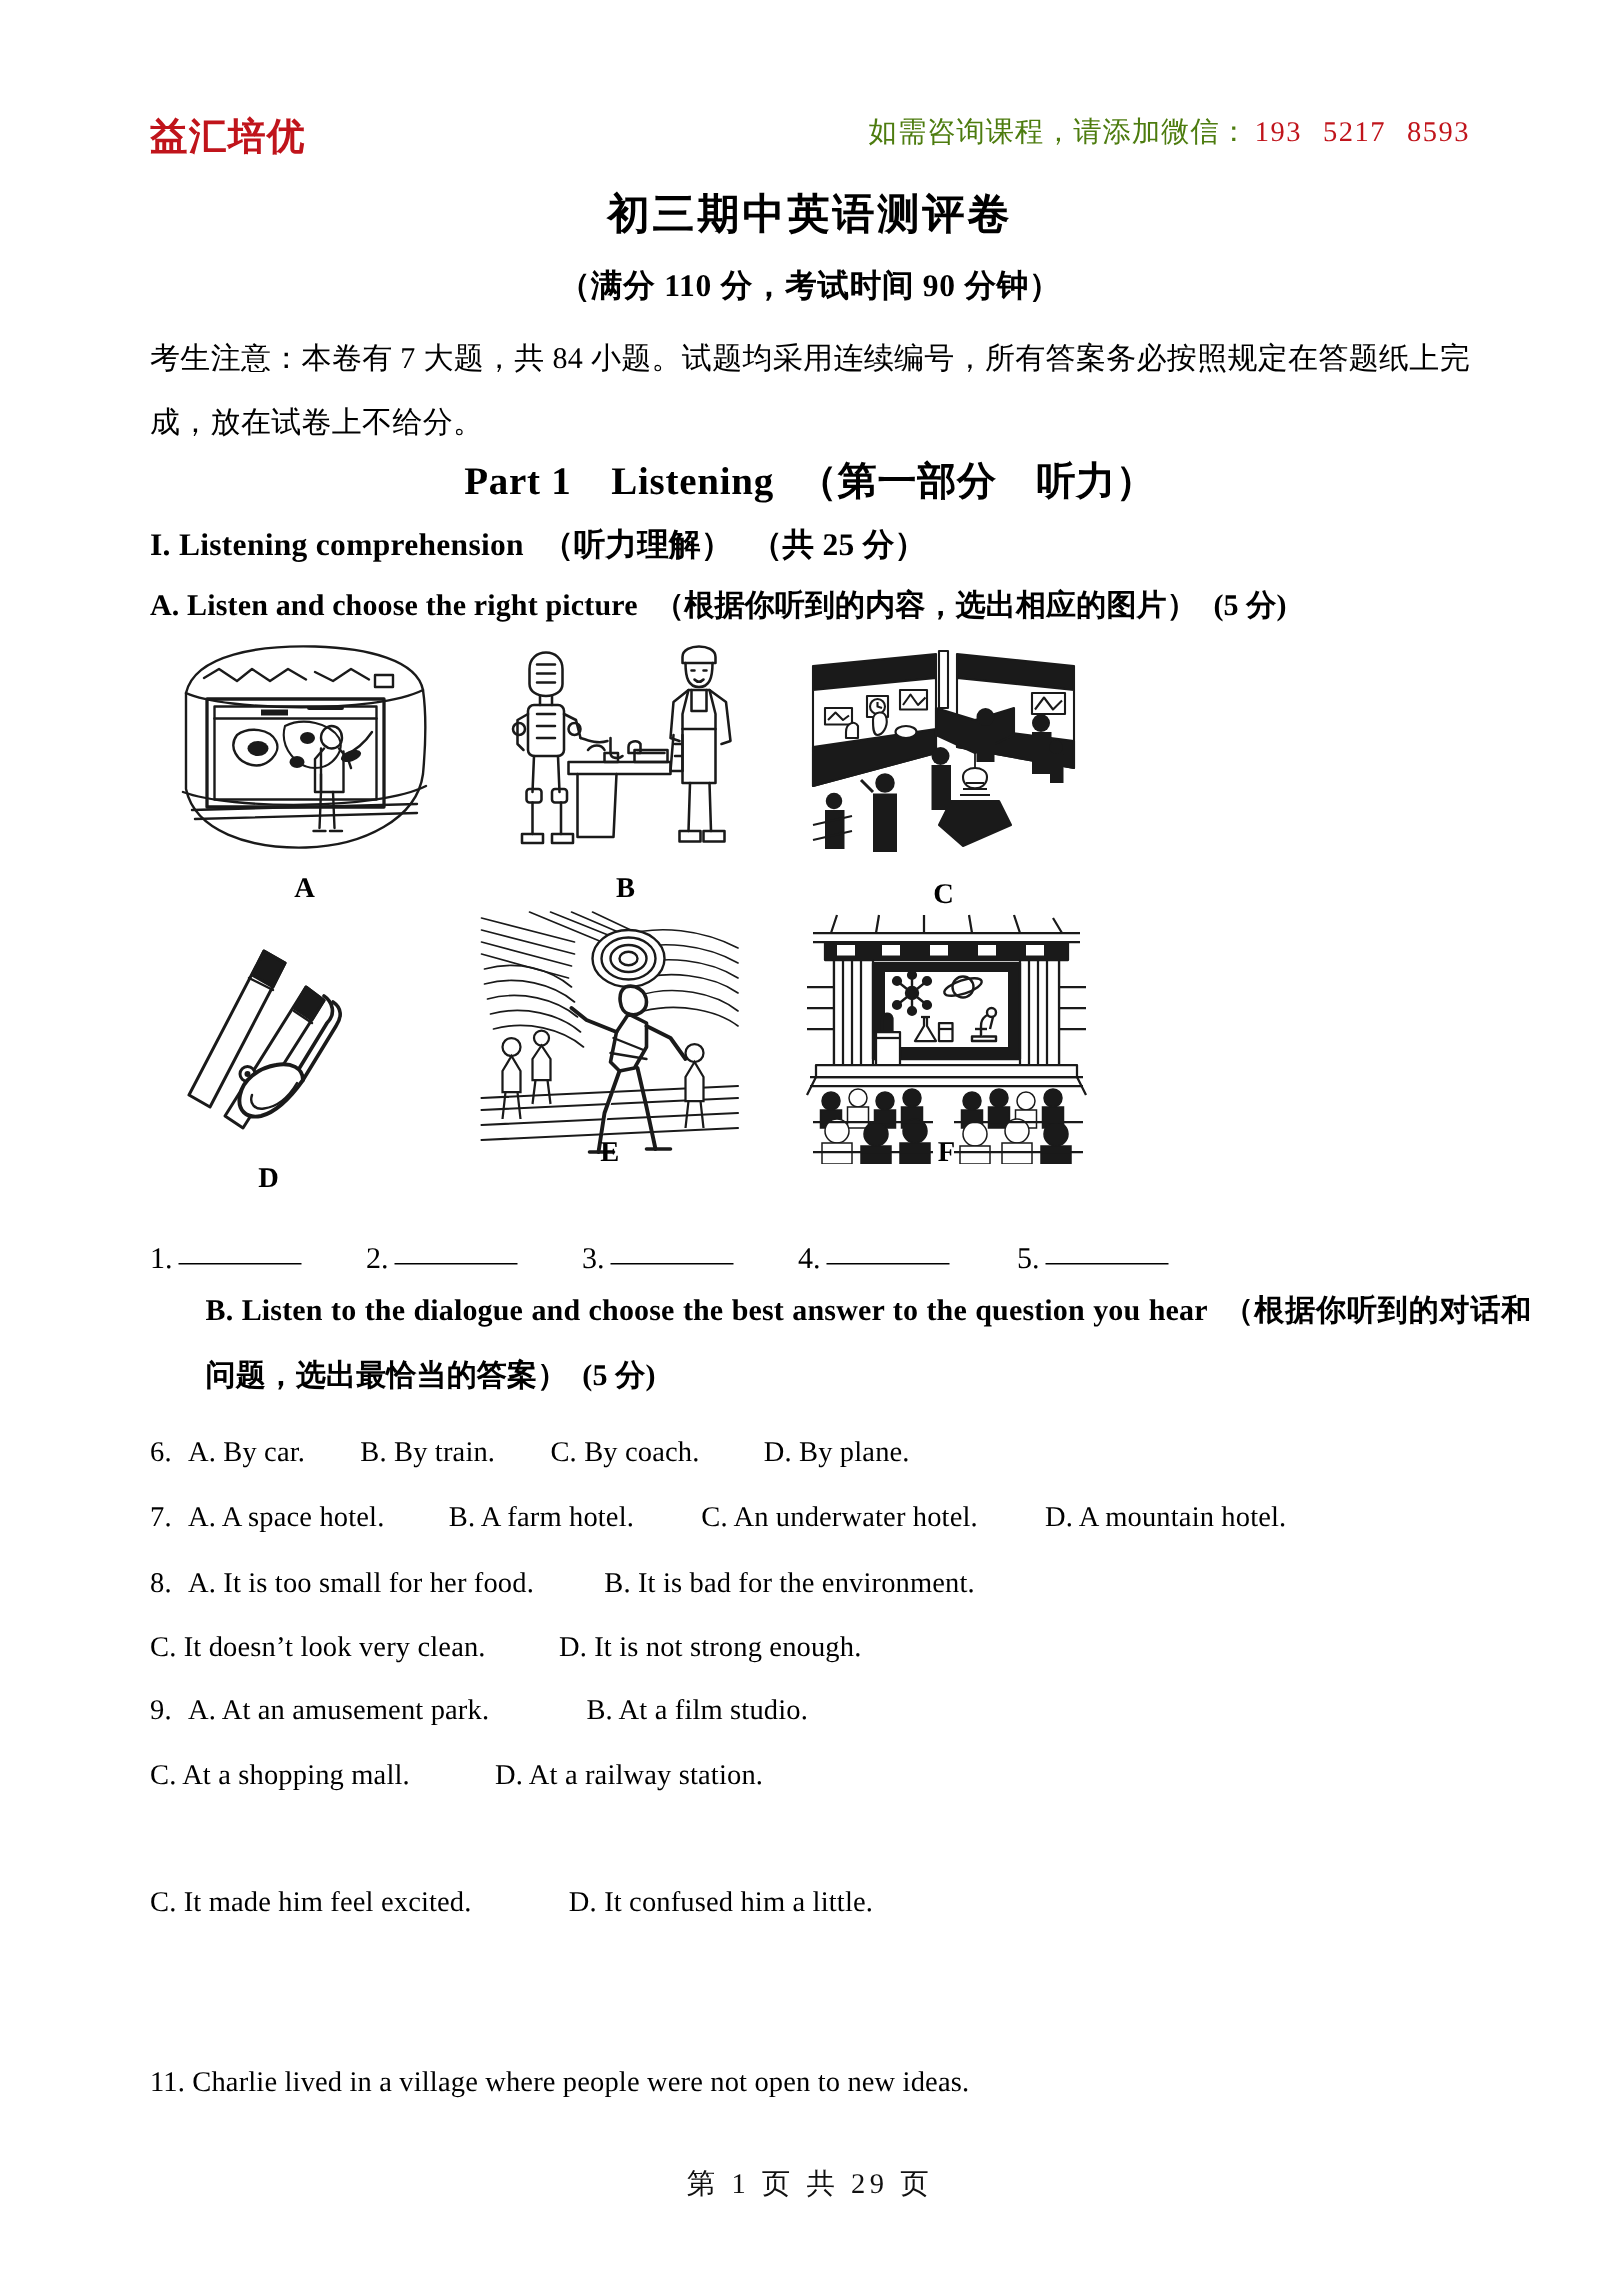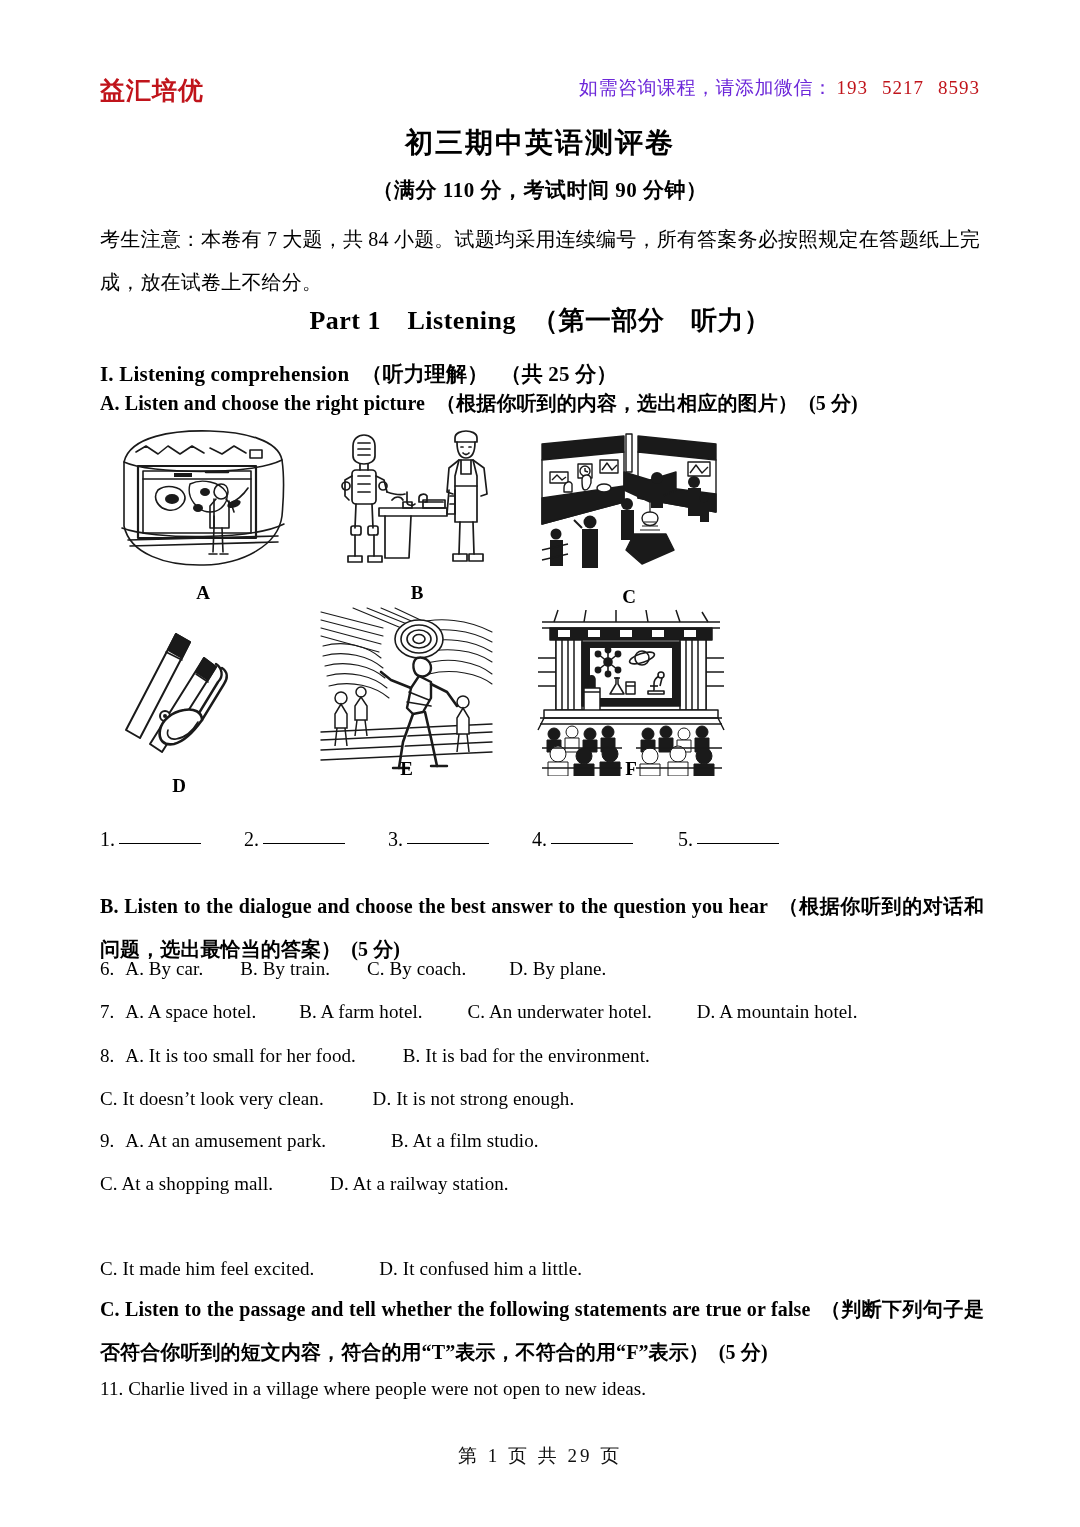"如需咨询课程，请添加微信：" .wechat-label { color: #6d28d9 -> #4d7c0f }
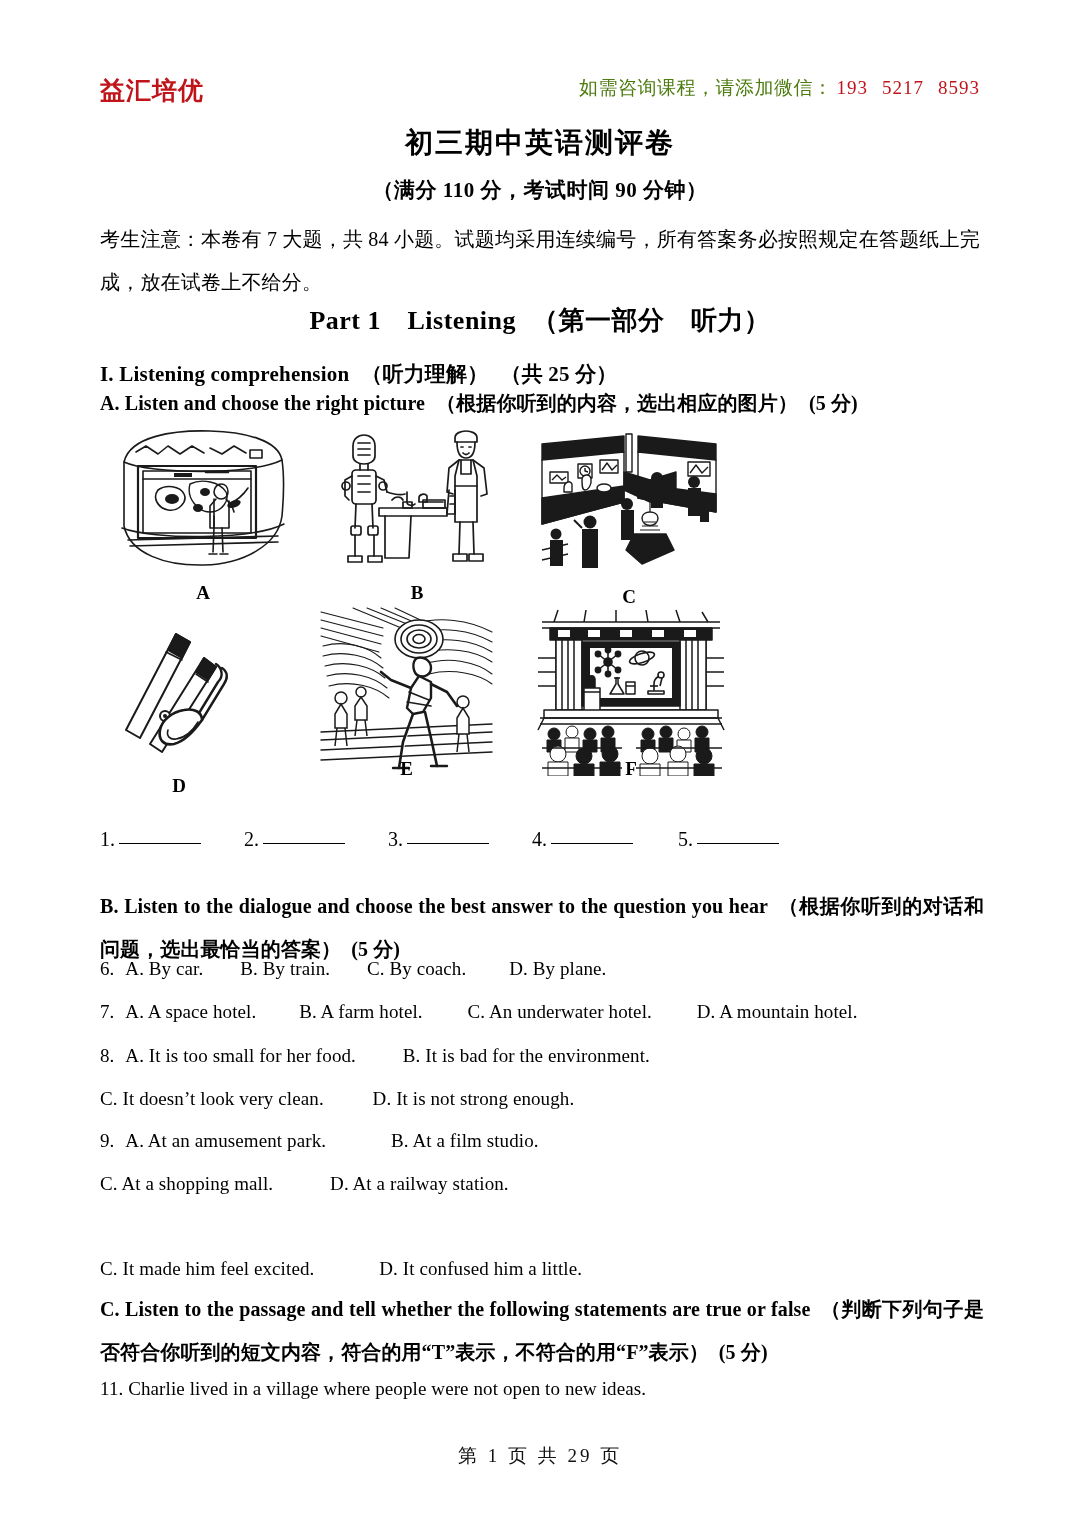"I. Listening comprehension （听力理解） （共" .sec-roman { top: 360px -> 349px }
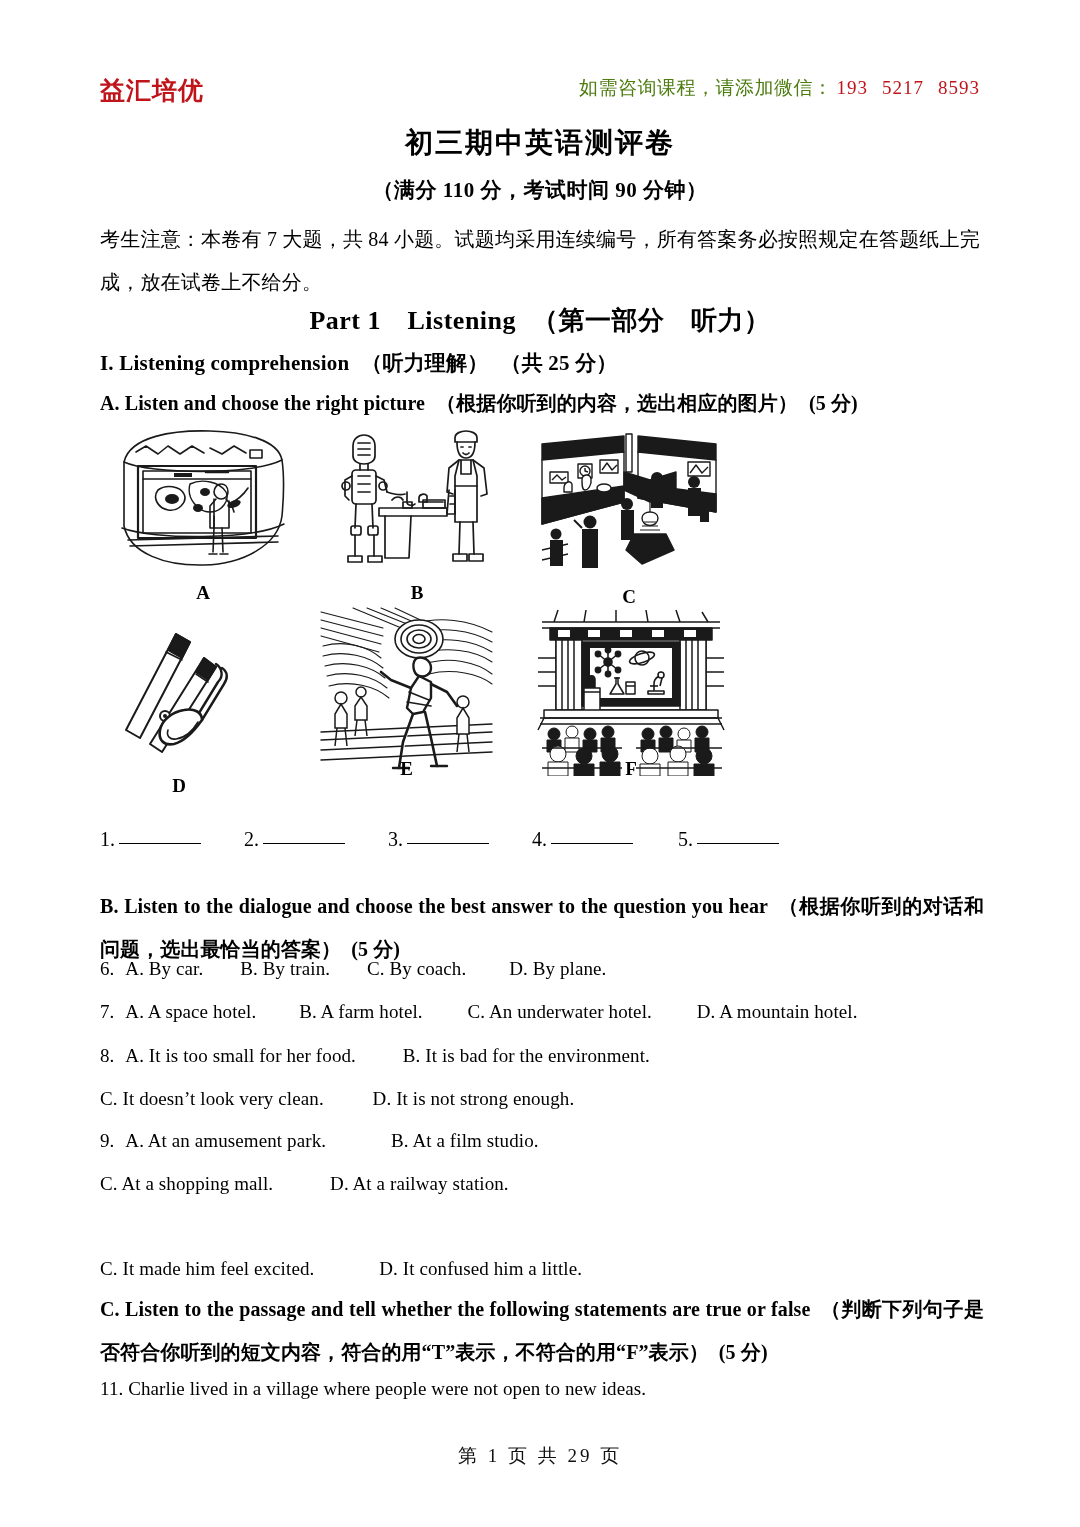"B. Listen to the dialogue" div.sec-head { margin-left: none -> 37px; top: 885px -> 853px }
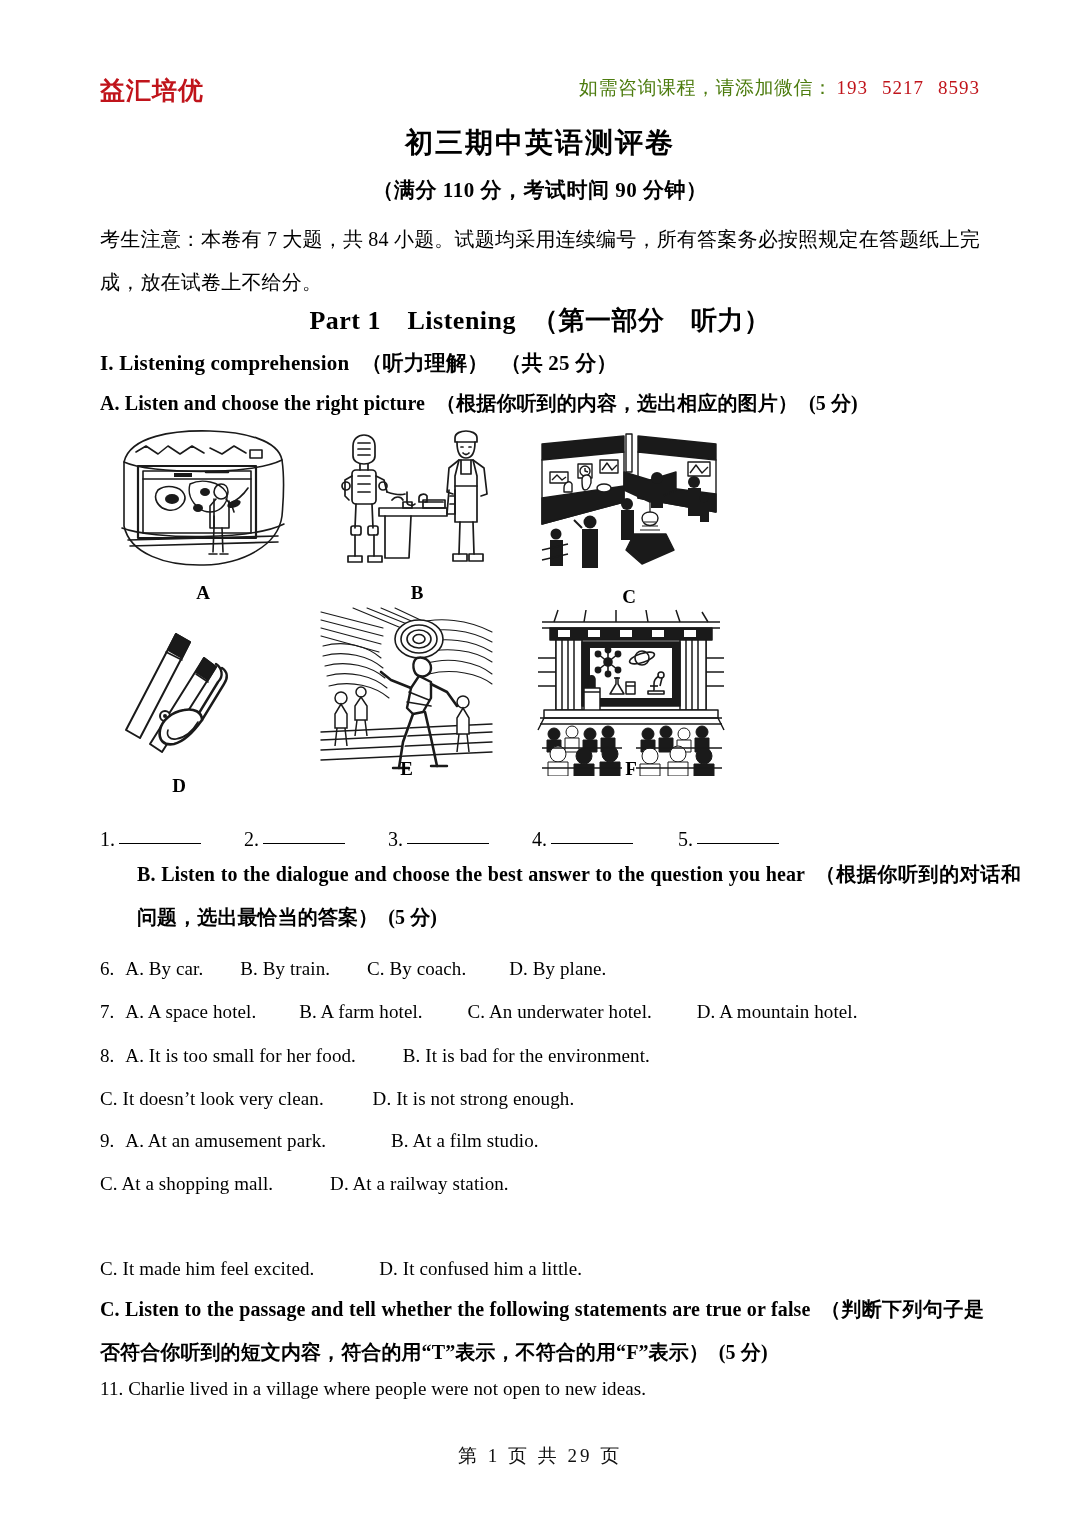"C. Listen to the passage" div.sec-head { html: <div> <span>C. Listen to the passage and tell whether the following statements are true or false</span><span></span><span>（判断下列句子是否符合你听到的短文内容，符合的用“T”表示，不符合的用“F”表示）</span><span></span><span>(5 分)</span> </div> -> none }
